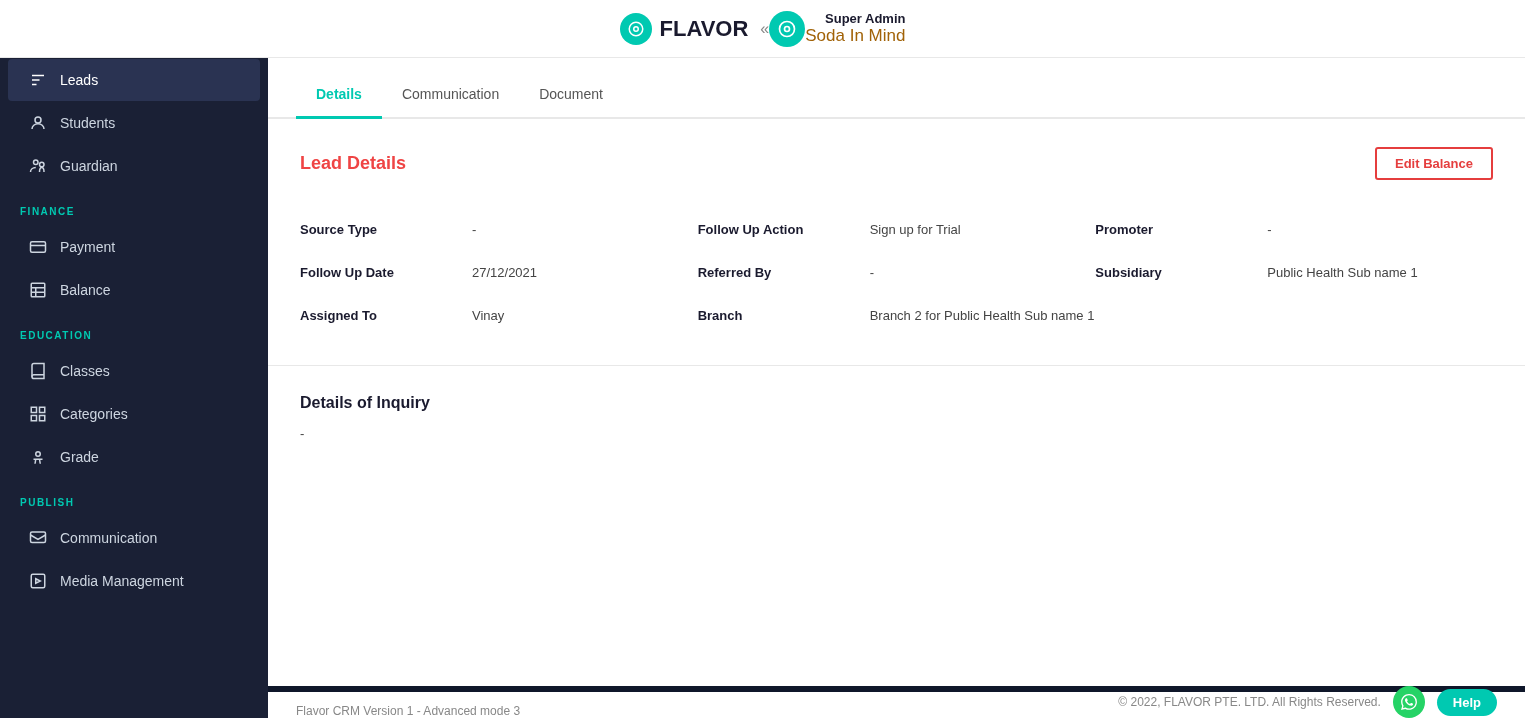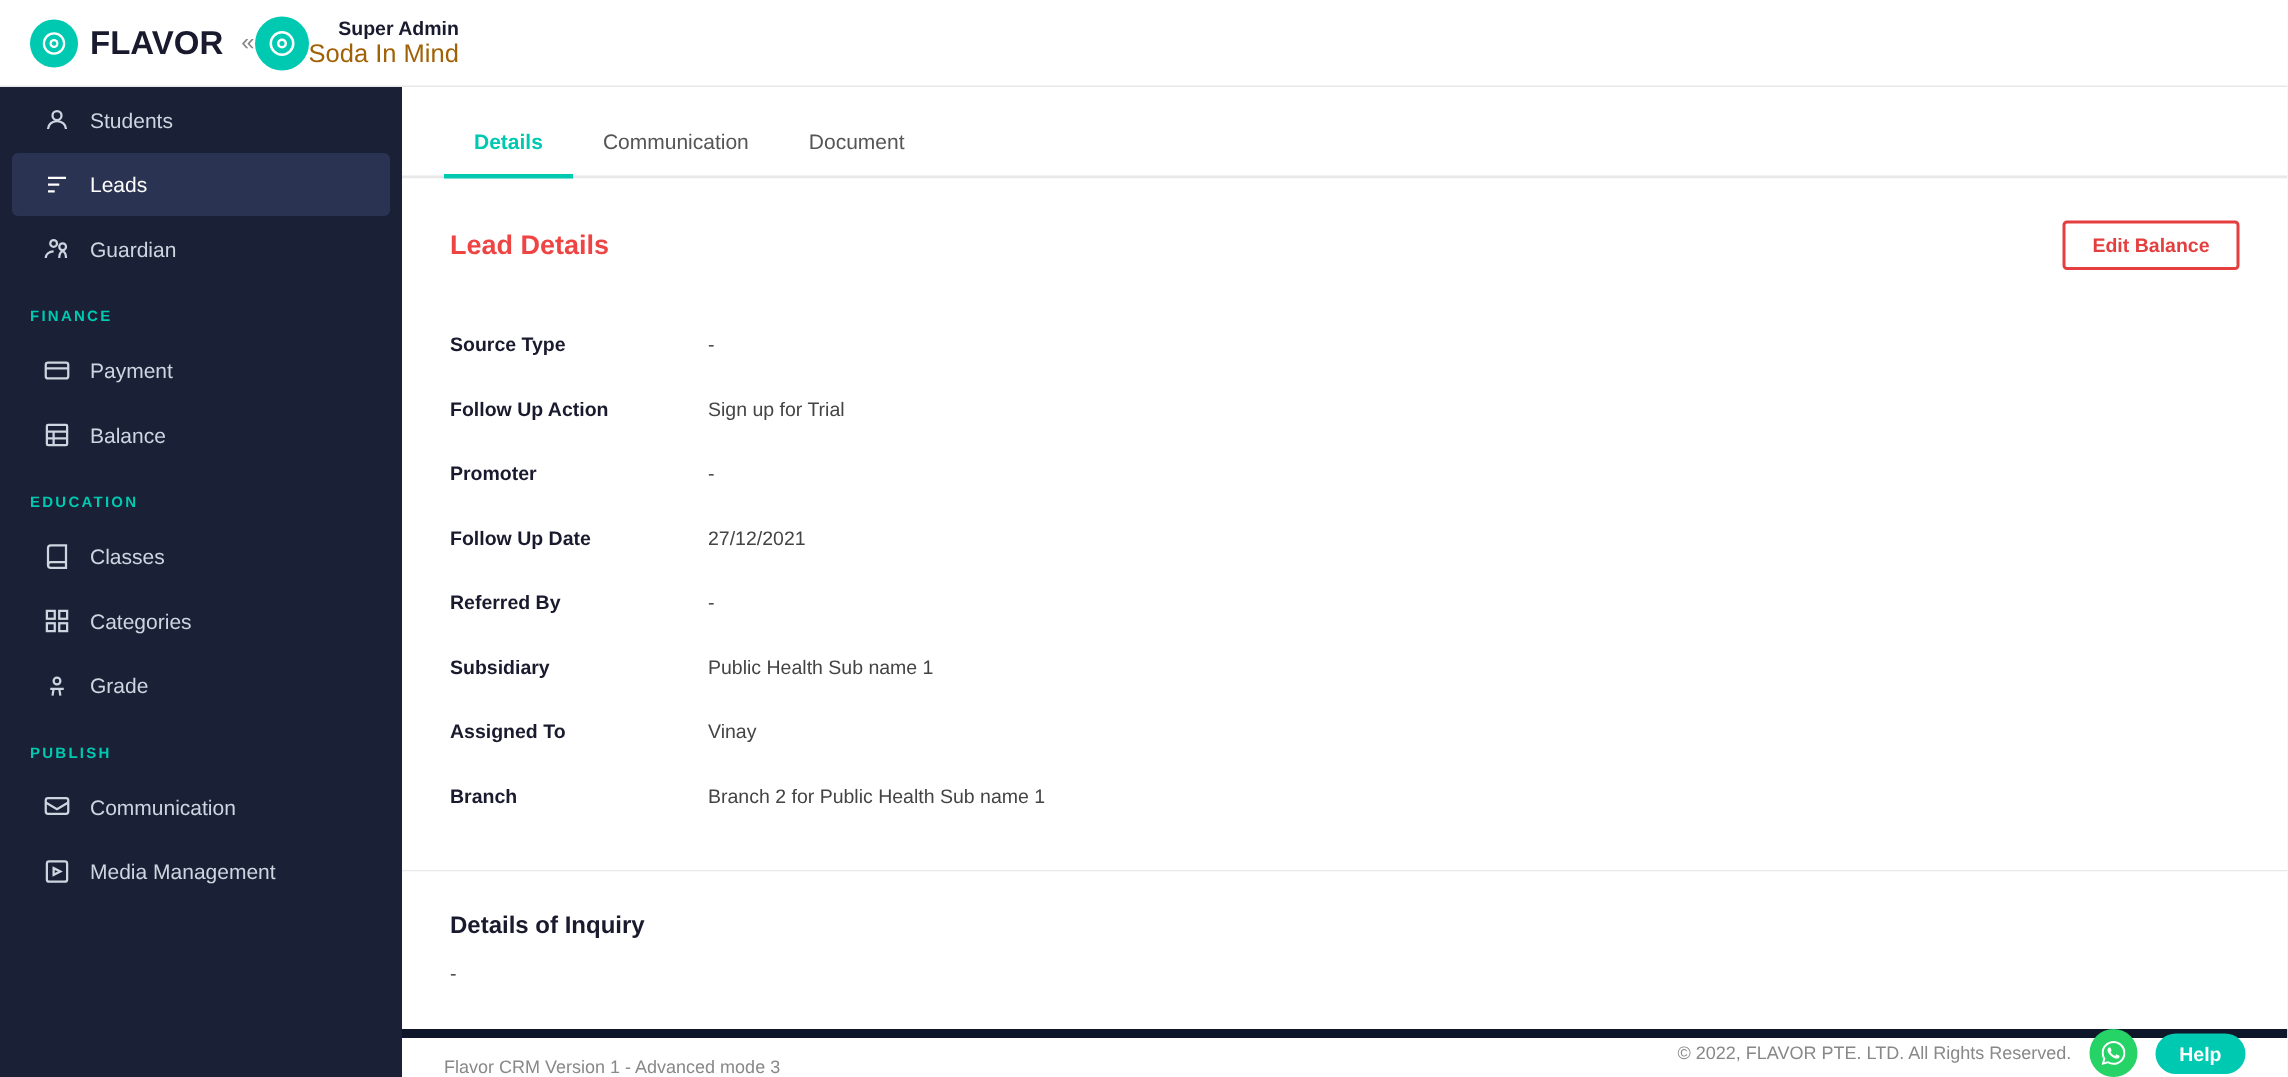"FLAVOR" .header { justify-content: flex-start -> center }
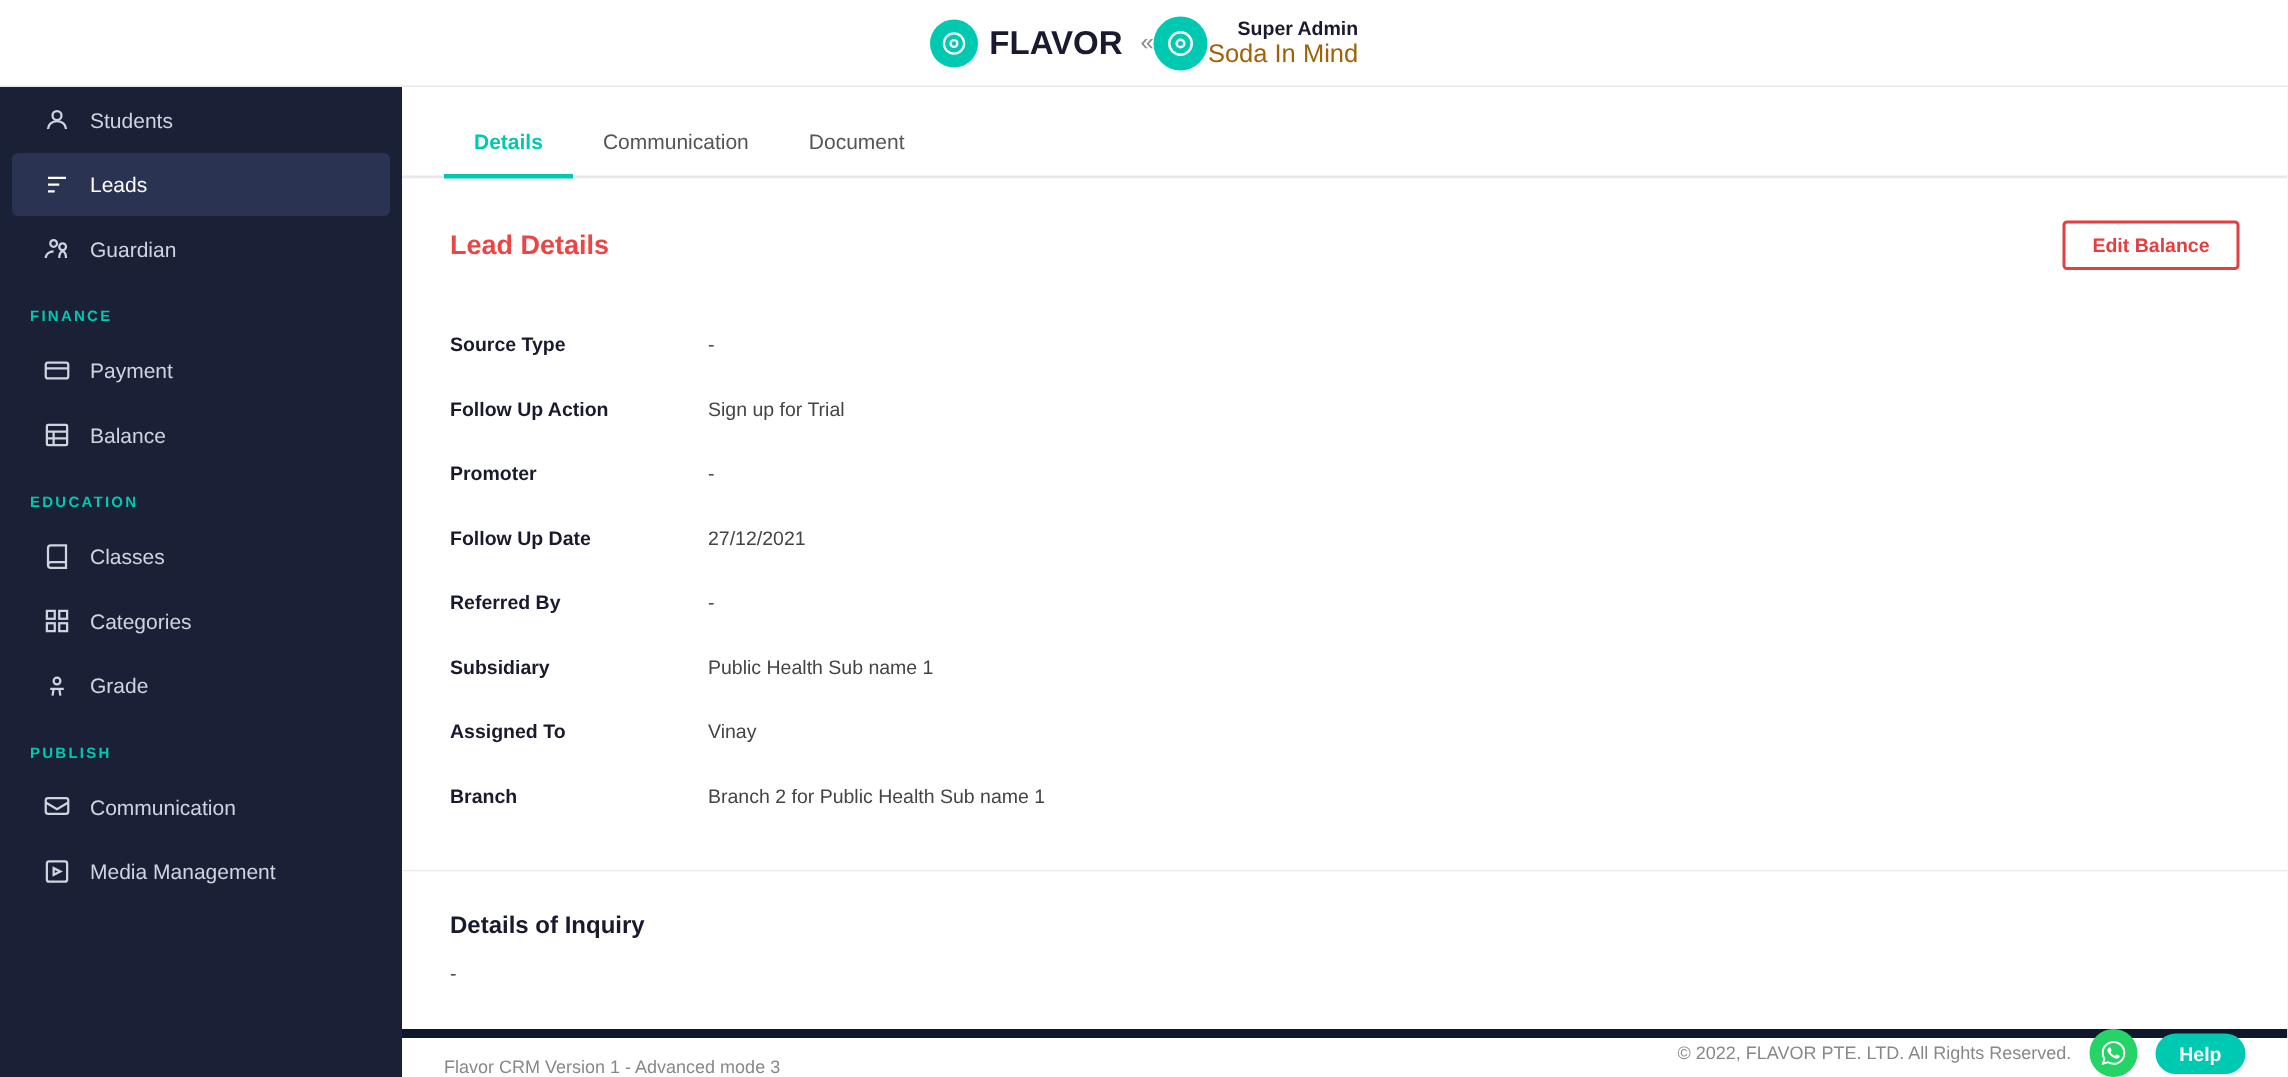"Students" div.sidebar-item { order: before "Leads" -> after "Leads" }
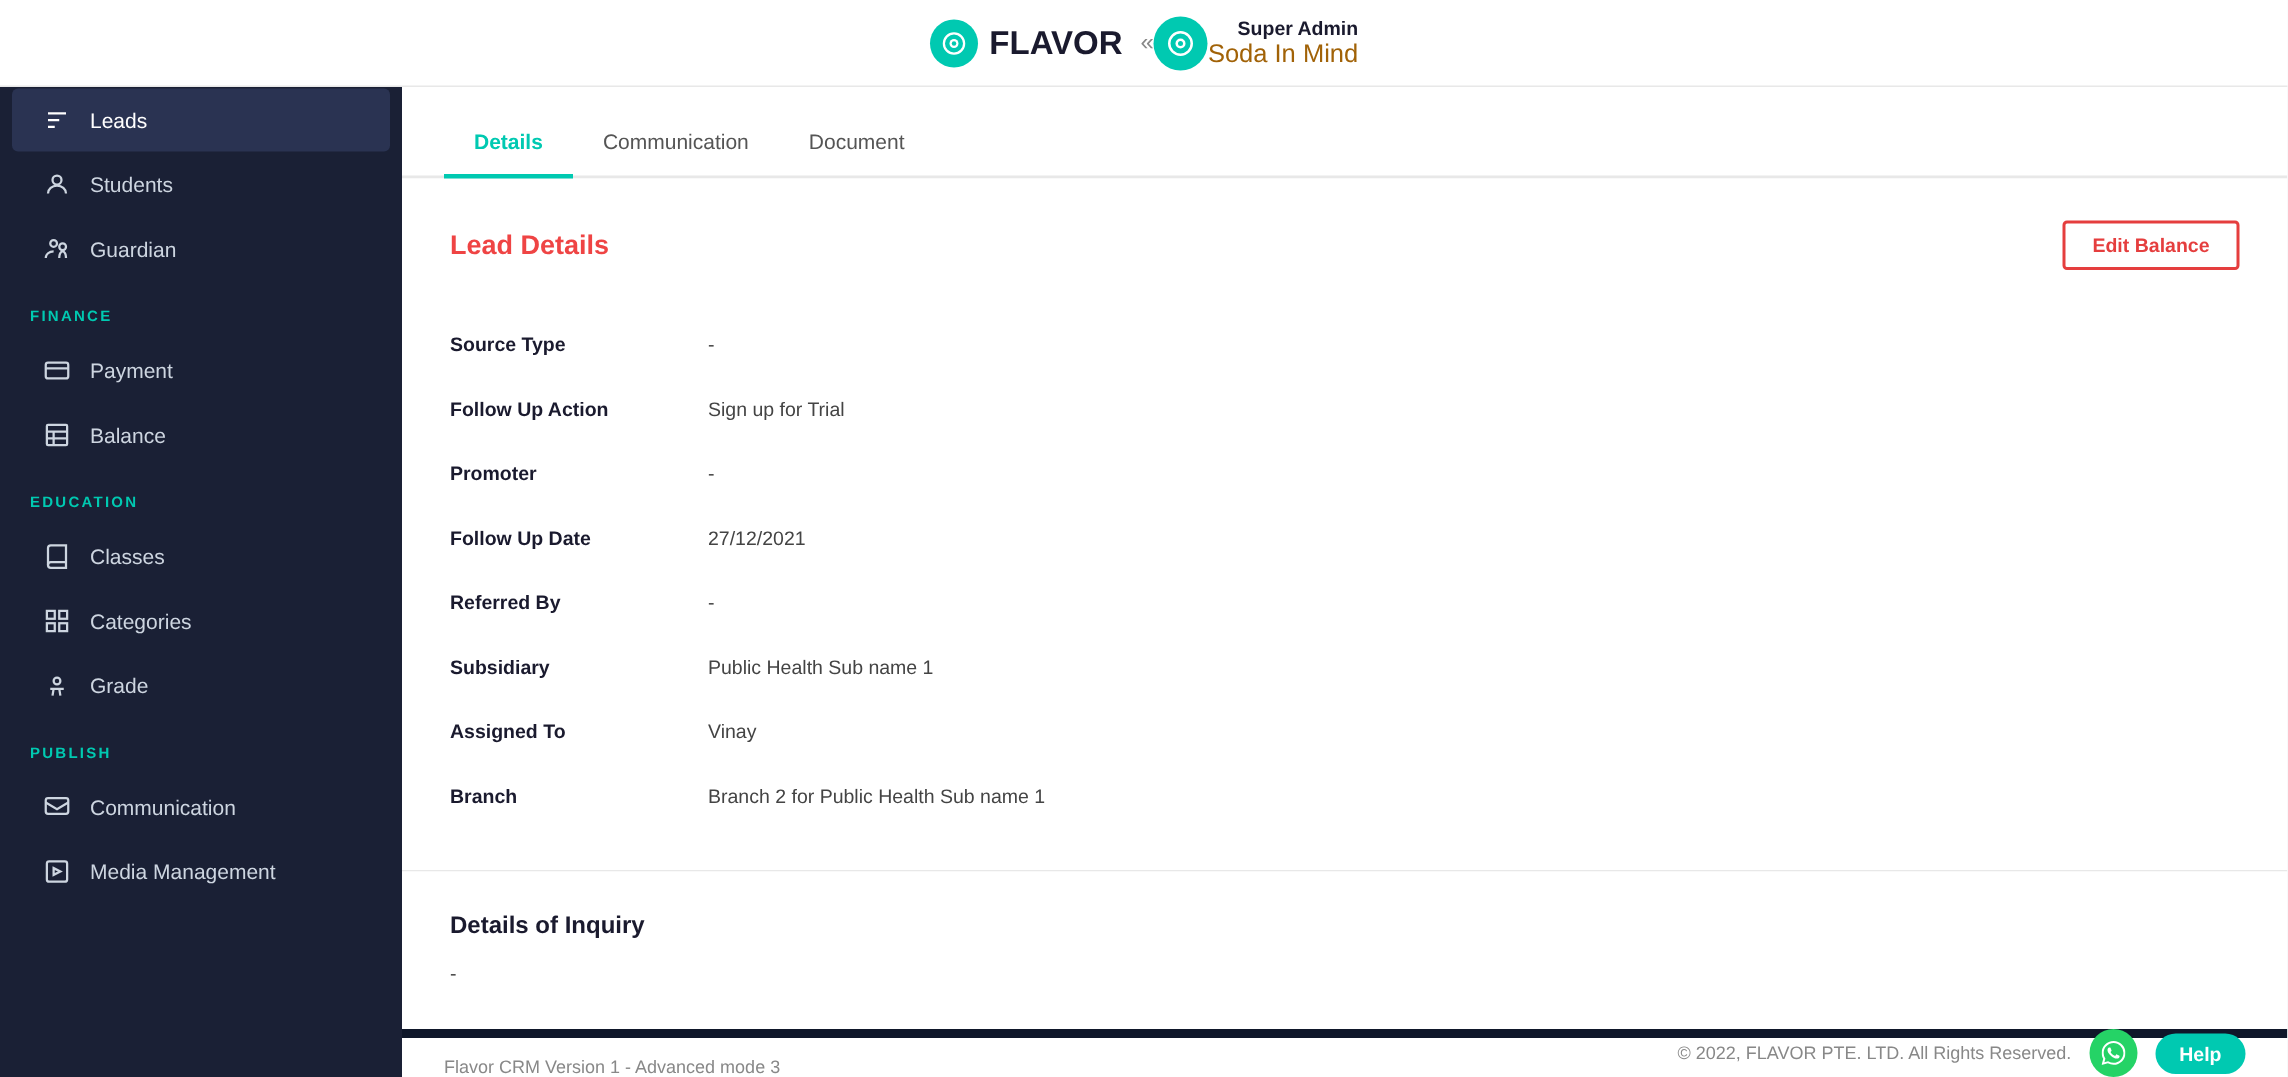"Source Type" .fields-grid { grid-template-columns: 1fr -> 1fr 1fr 1fr }
